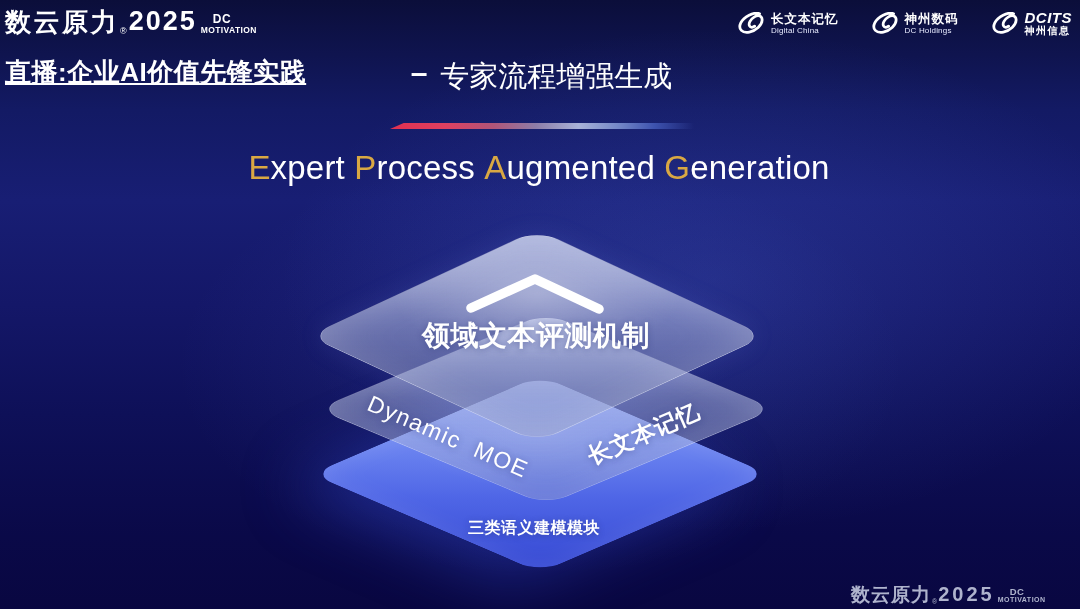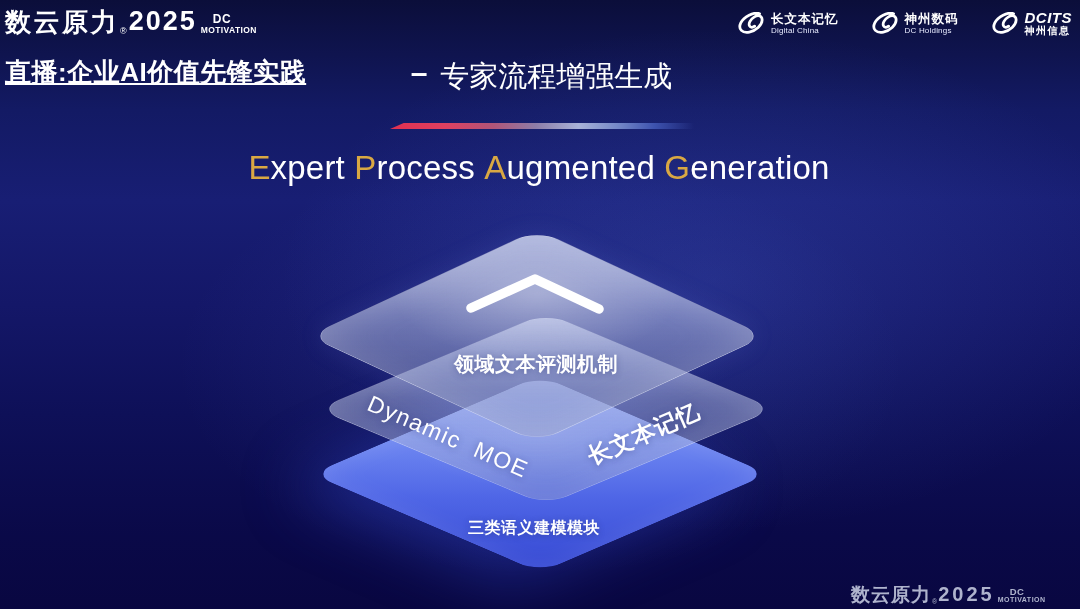"领域文本评测机制" .label-top { font-size: 20px -> 28px; top: 364px -> 336px }
